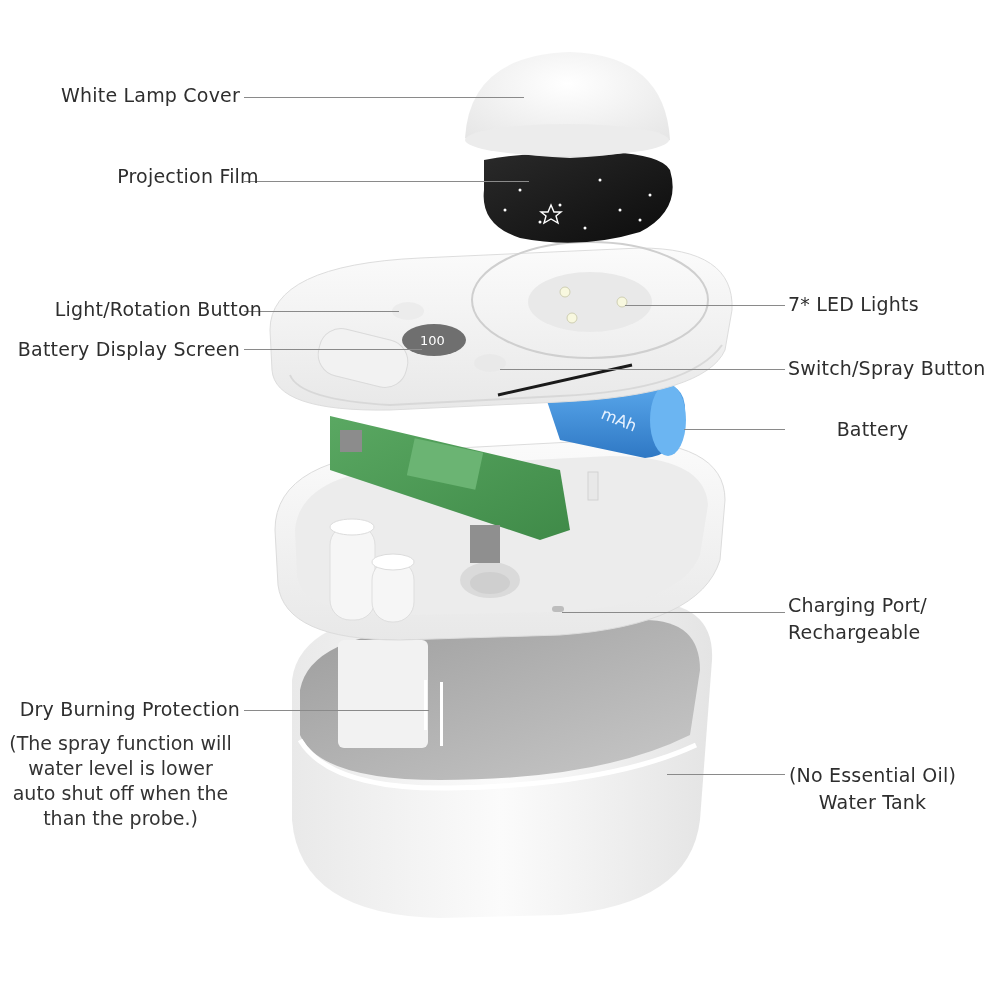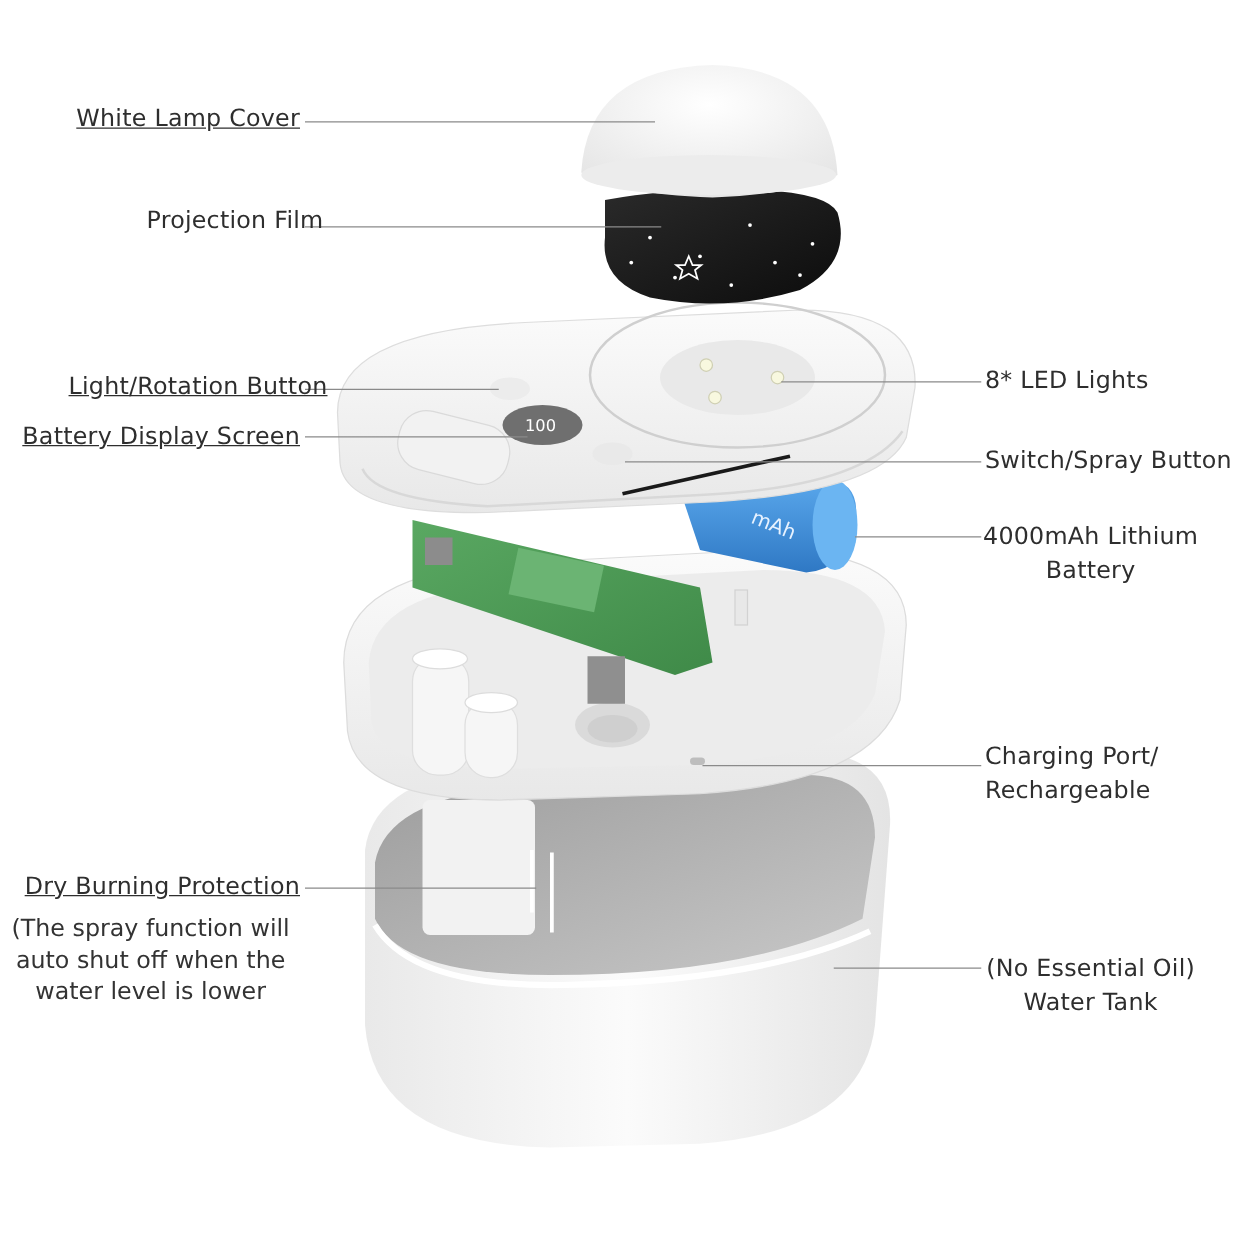"White Lamp Cover" .lbl.right-al { text-decoration: underline -> none }
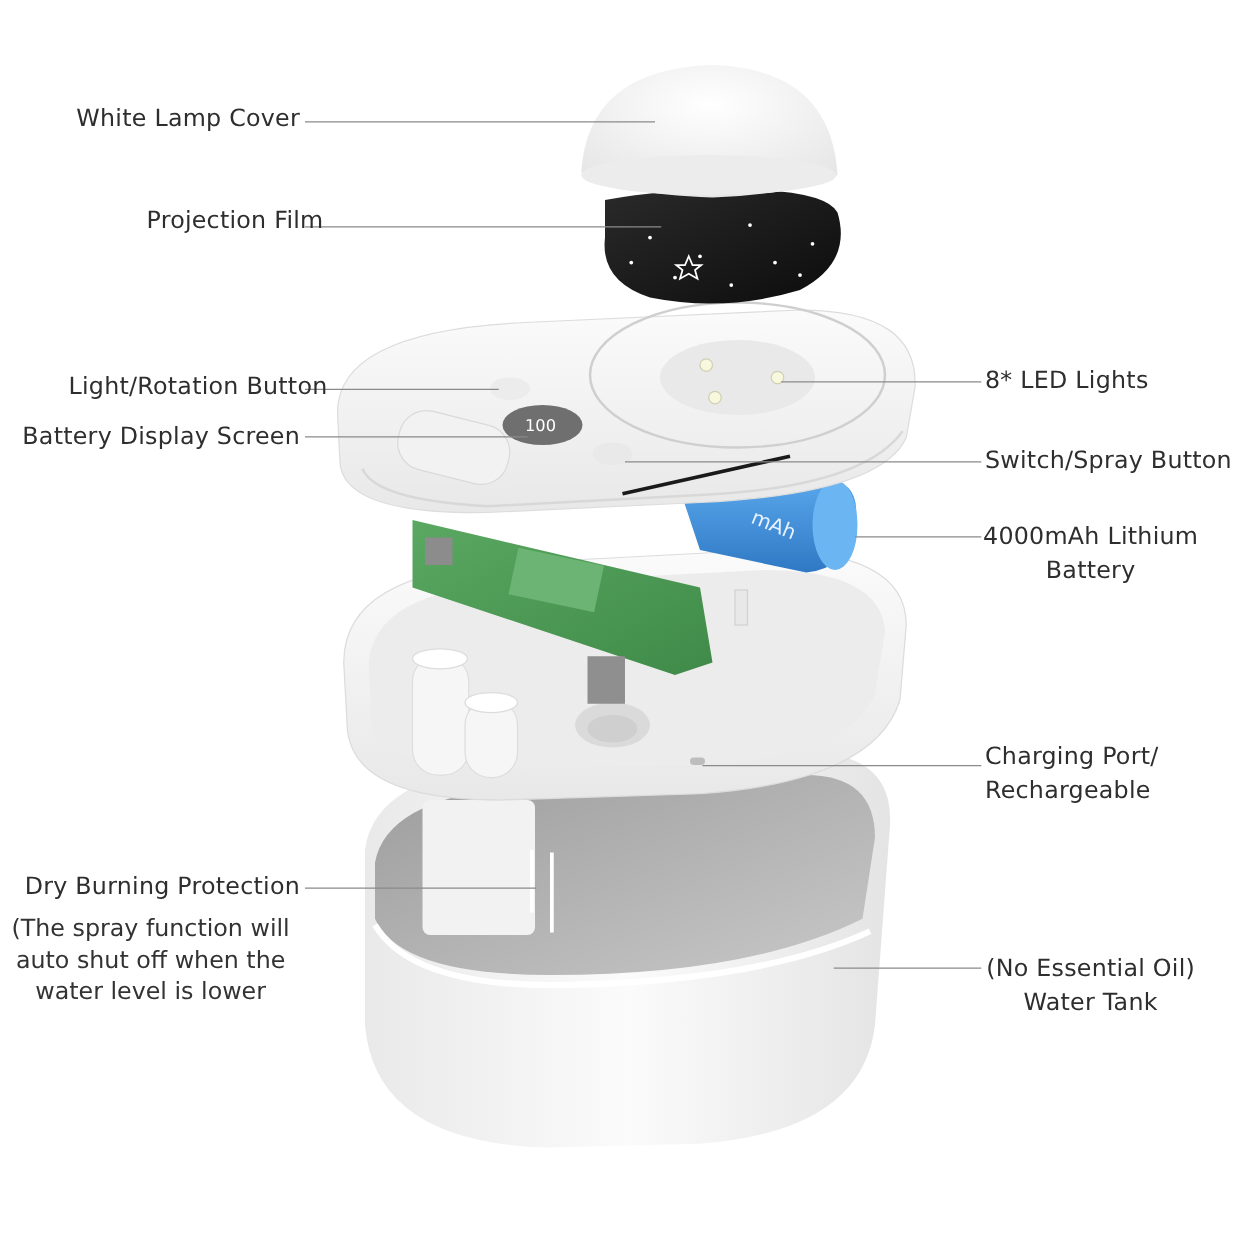"8* LED Lights" span { text: 8 -> 7 }
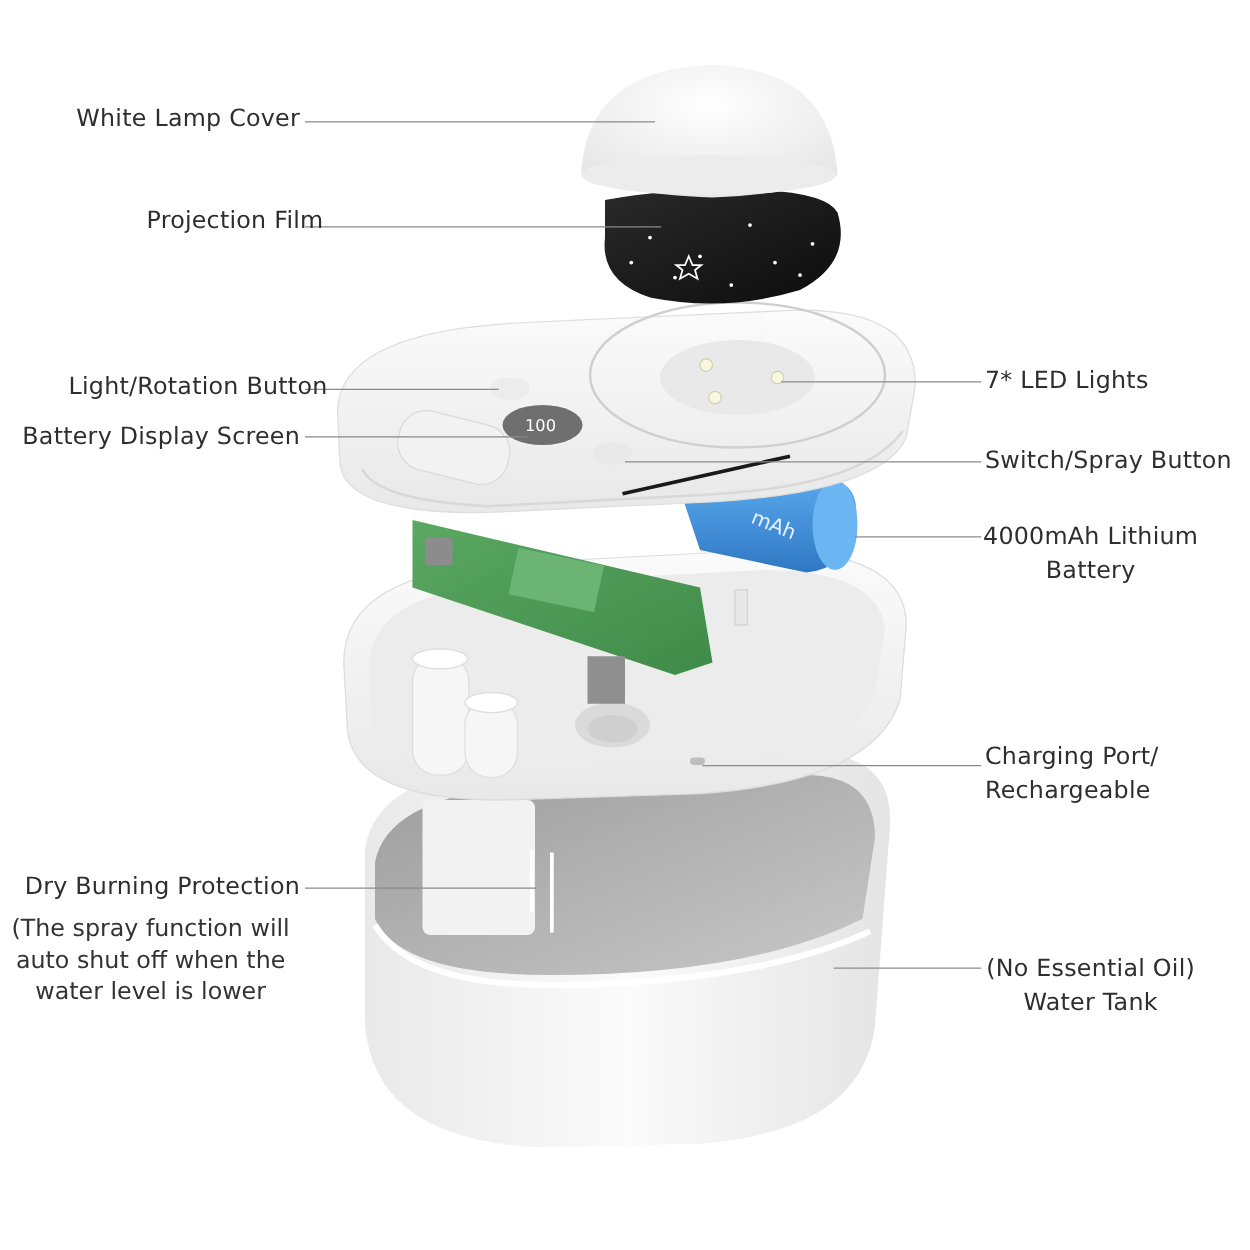"4000mAh Lithium" div { html: <div>4000mAh Lithium</div> -> none }
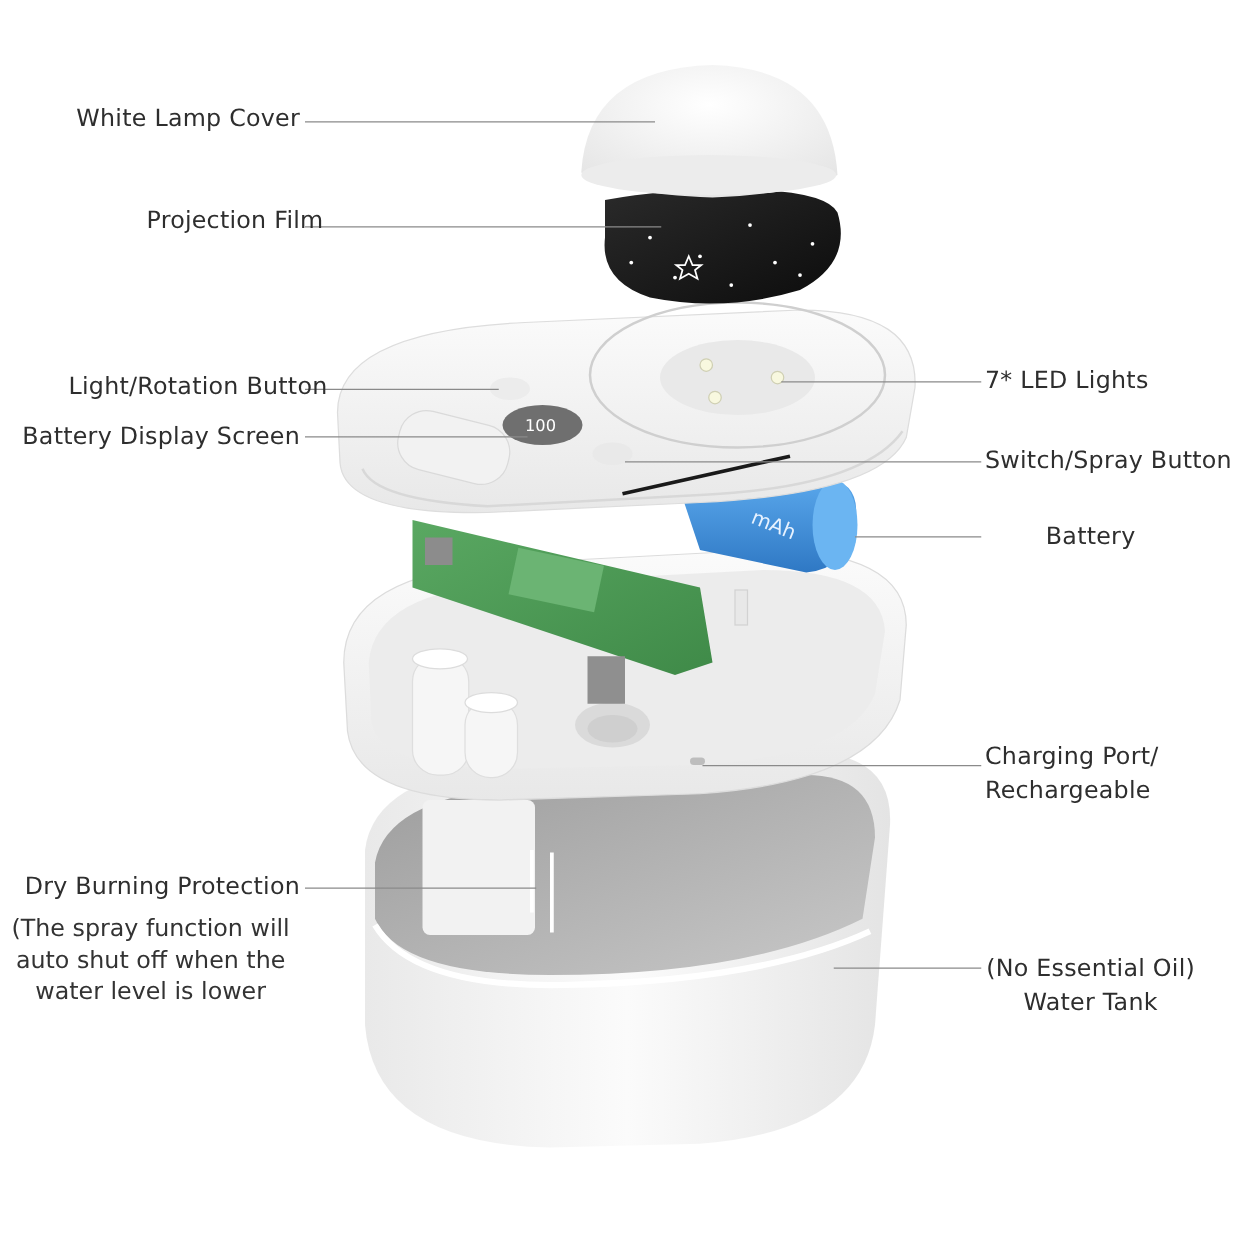"auto shut off when the" div { order: before "water level is lower" -> after "water level is lower" }
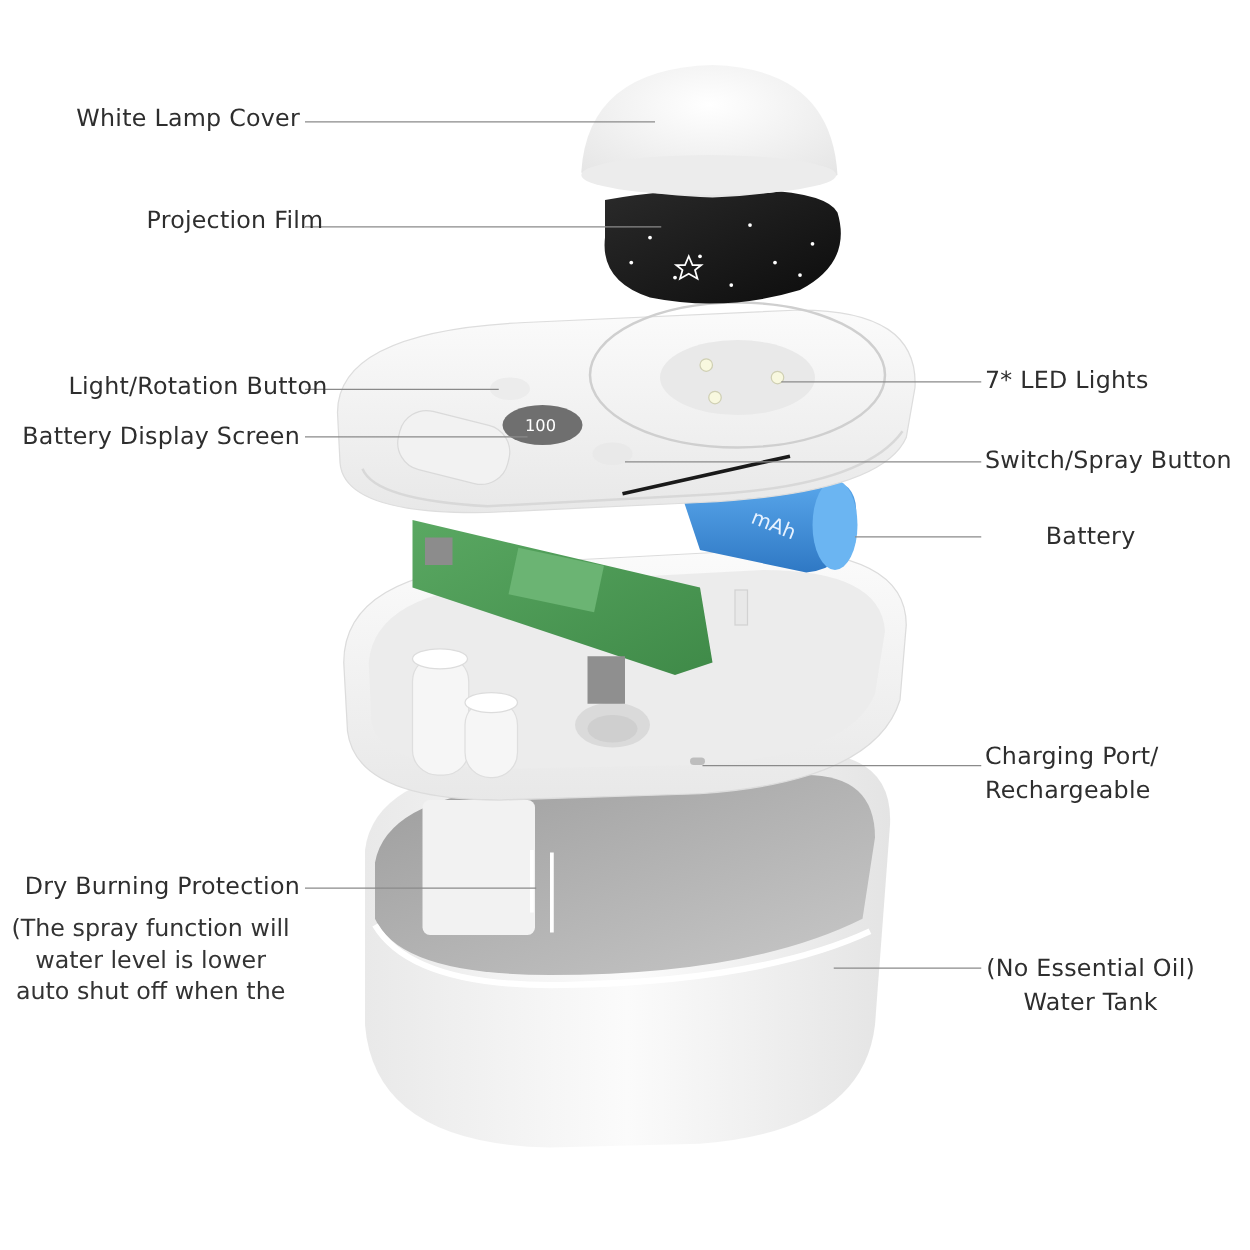"than the probe.)" div { html: none -> <div>than the probe.)</div> }
